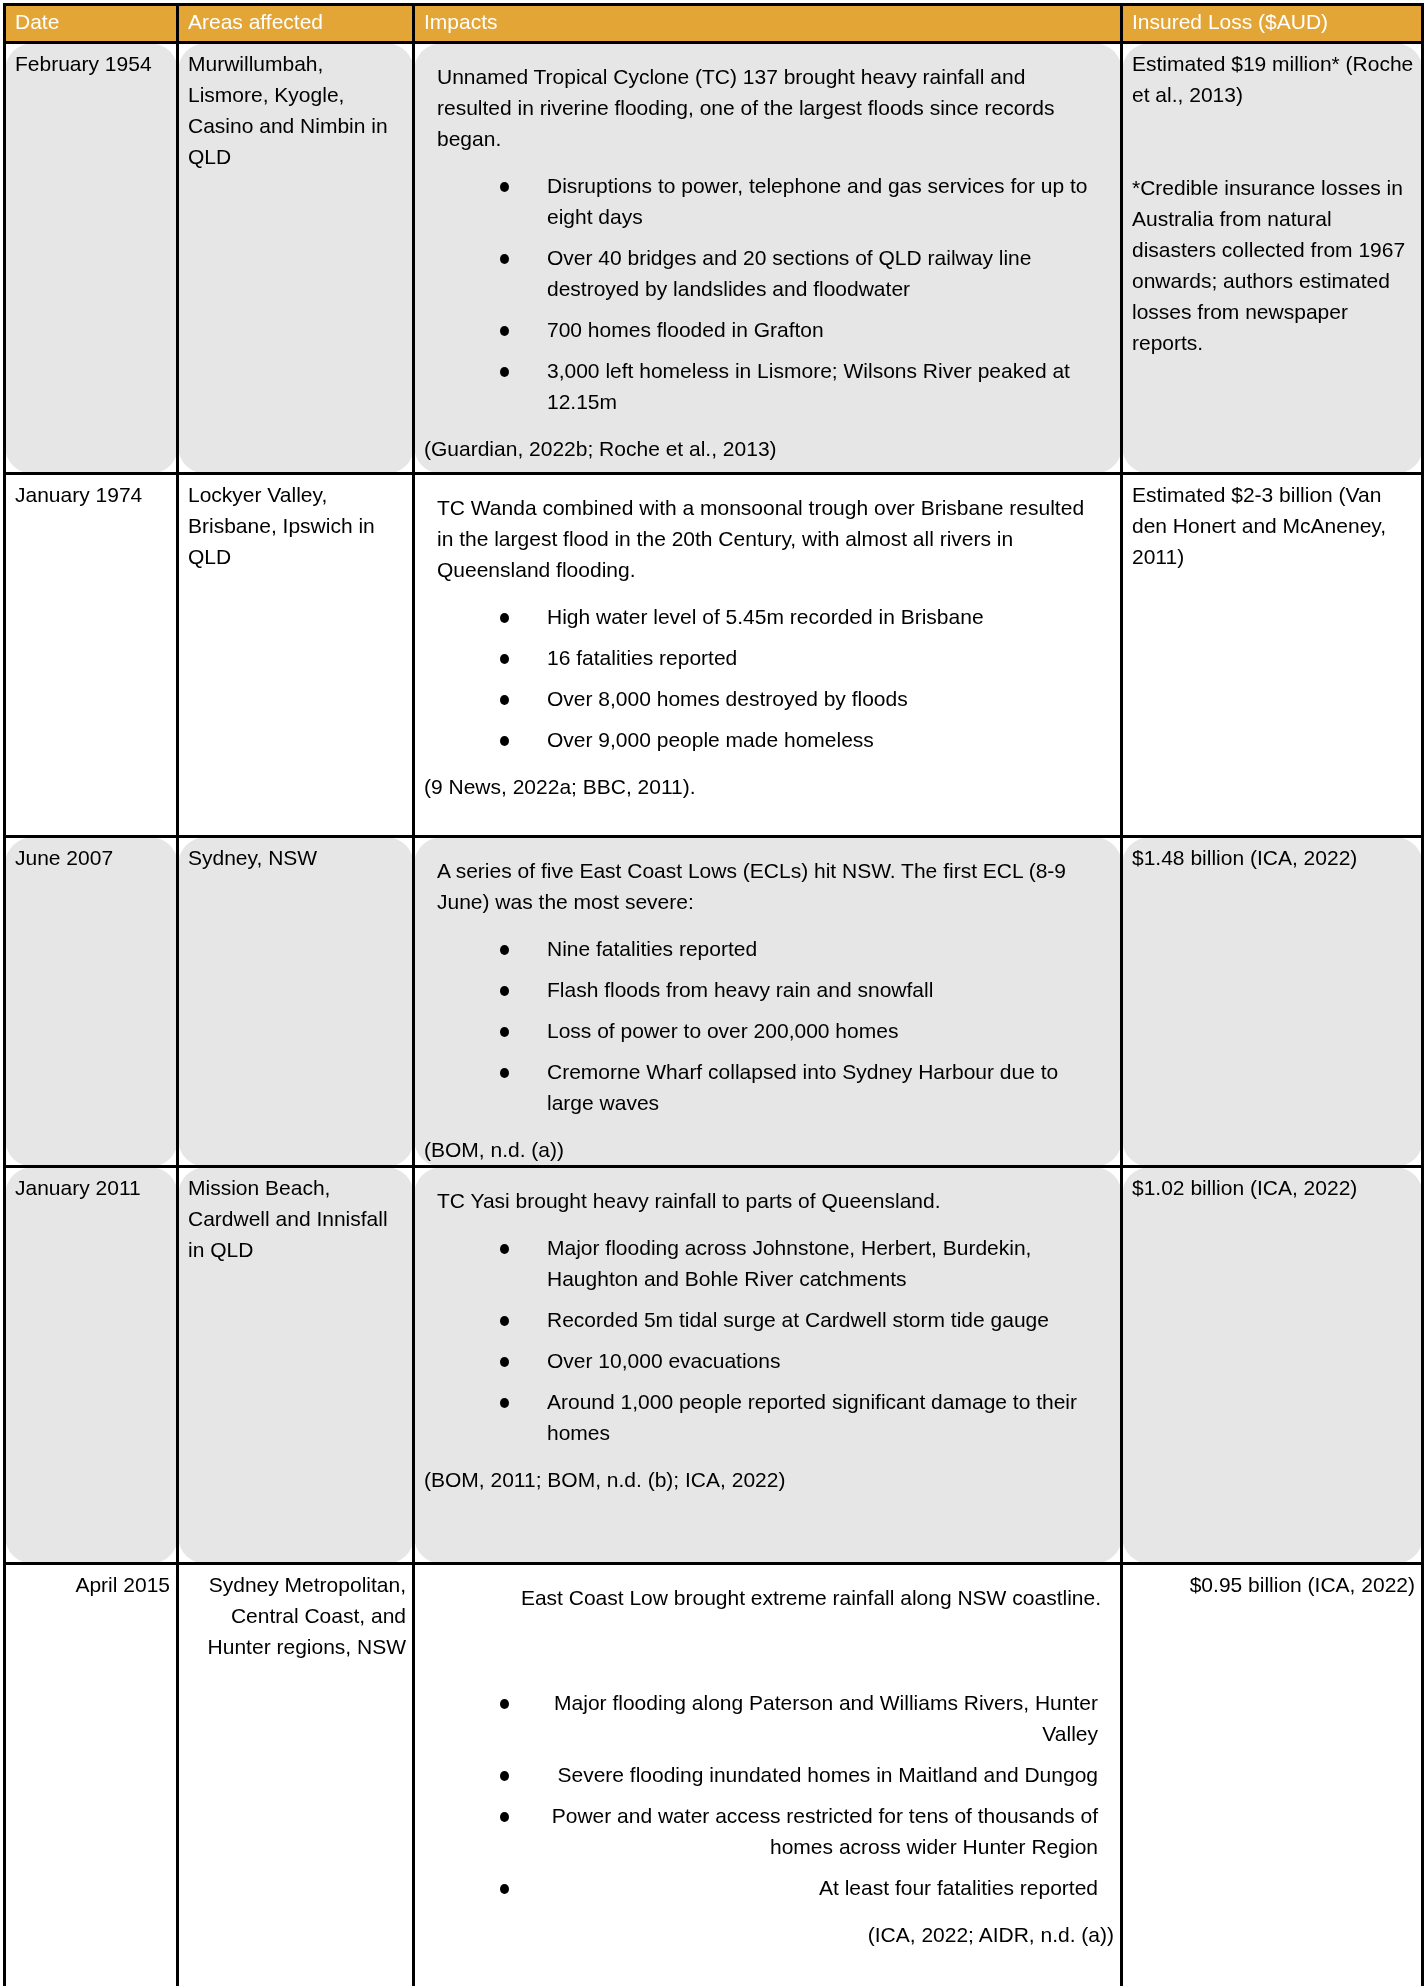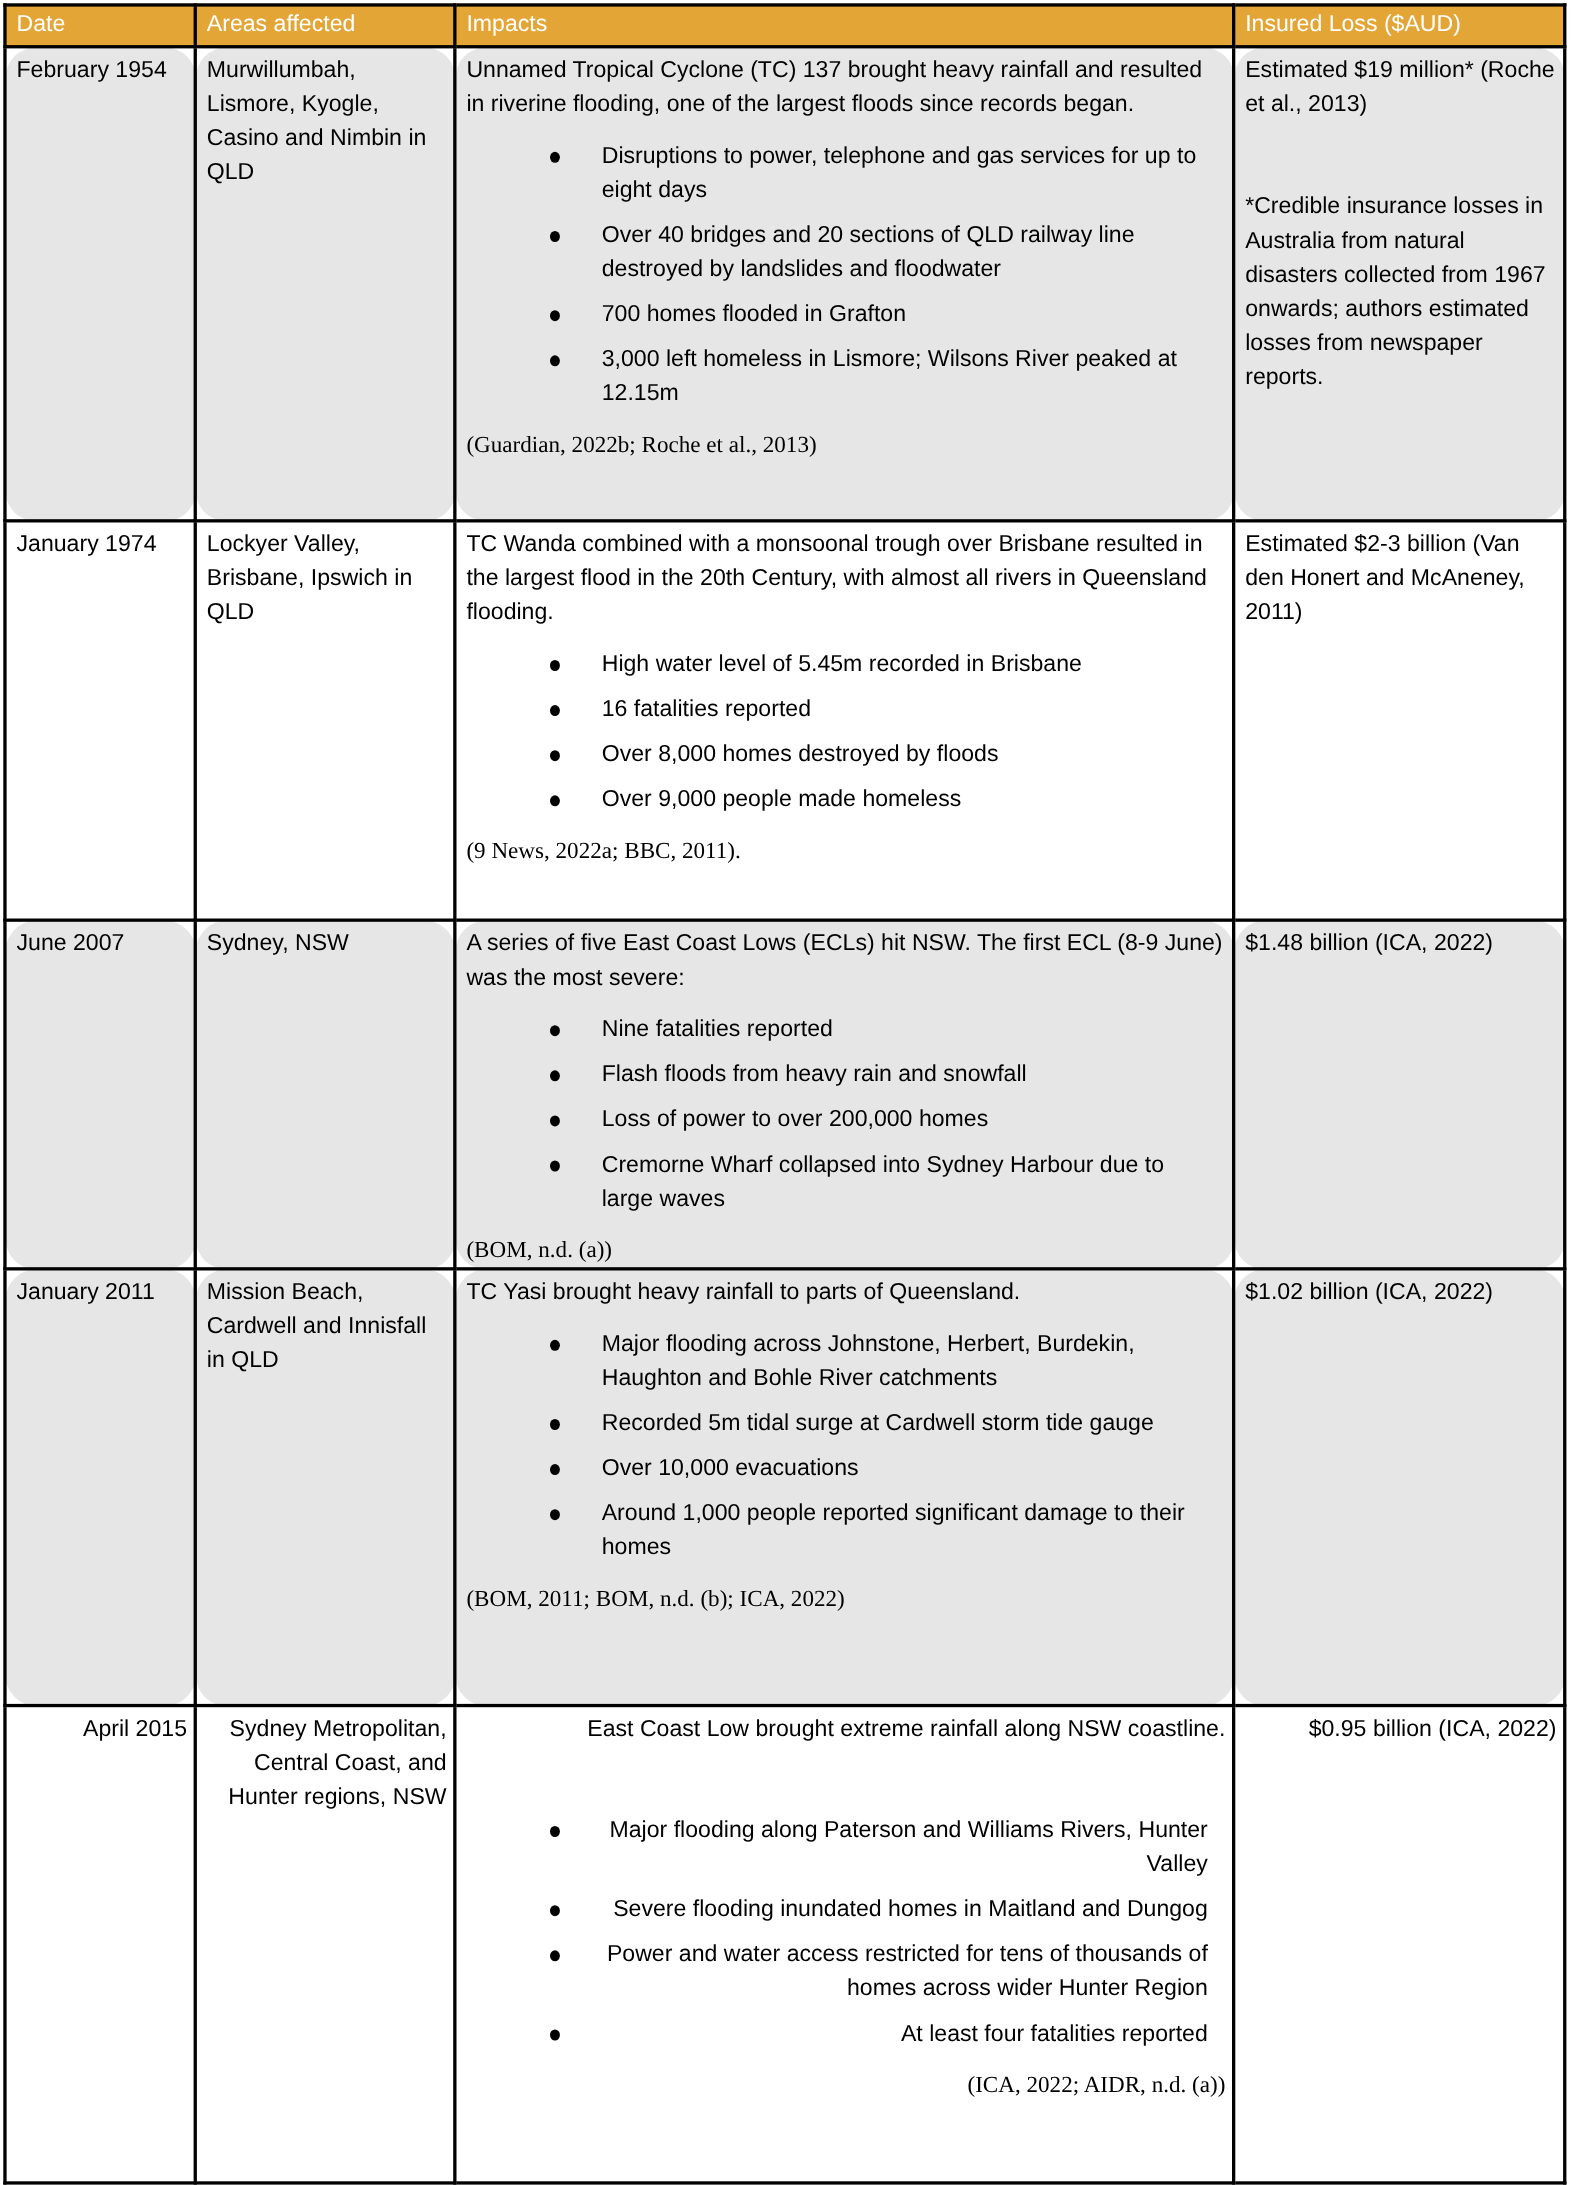"Unnamed Tropical Cyclone (TC) 137" .intro { margin: 0 -> 13px }
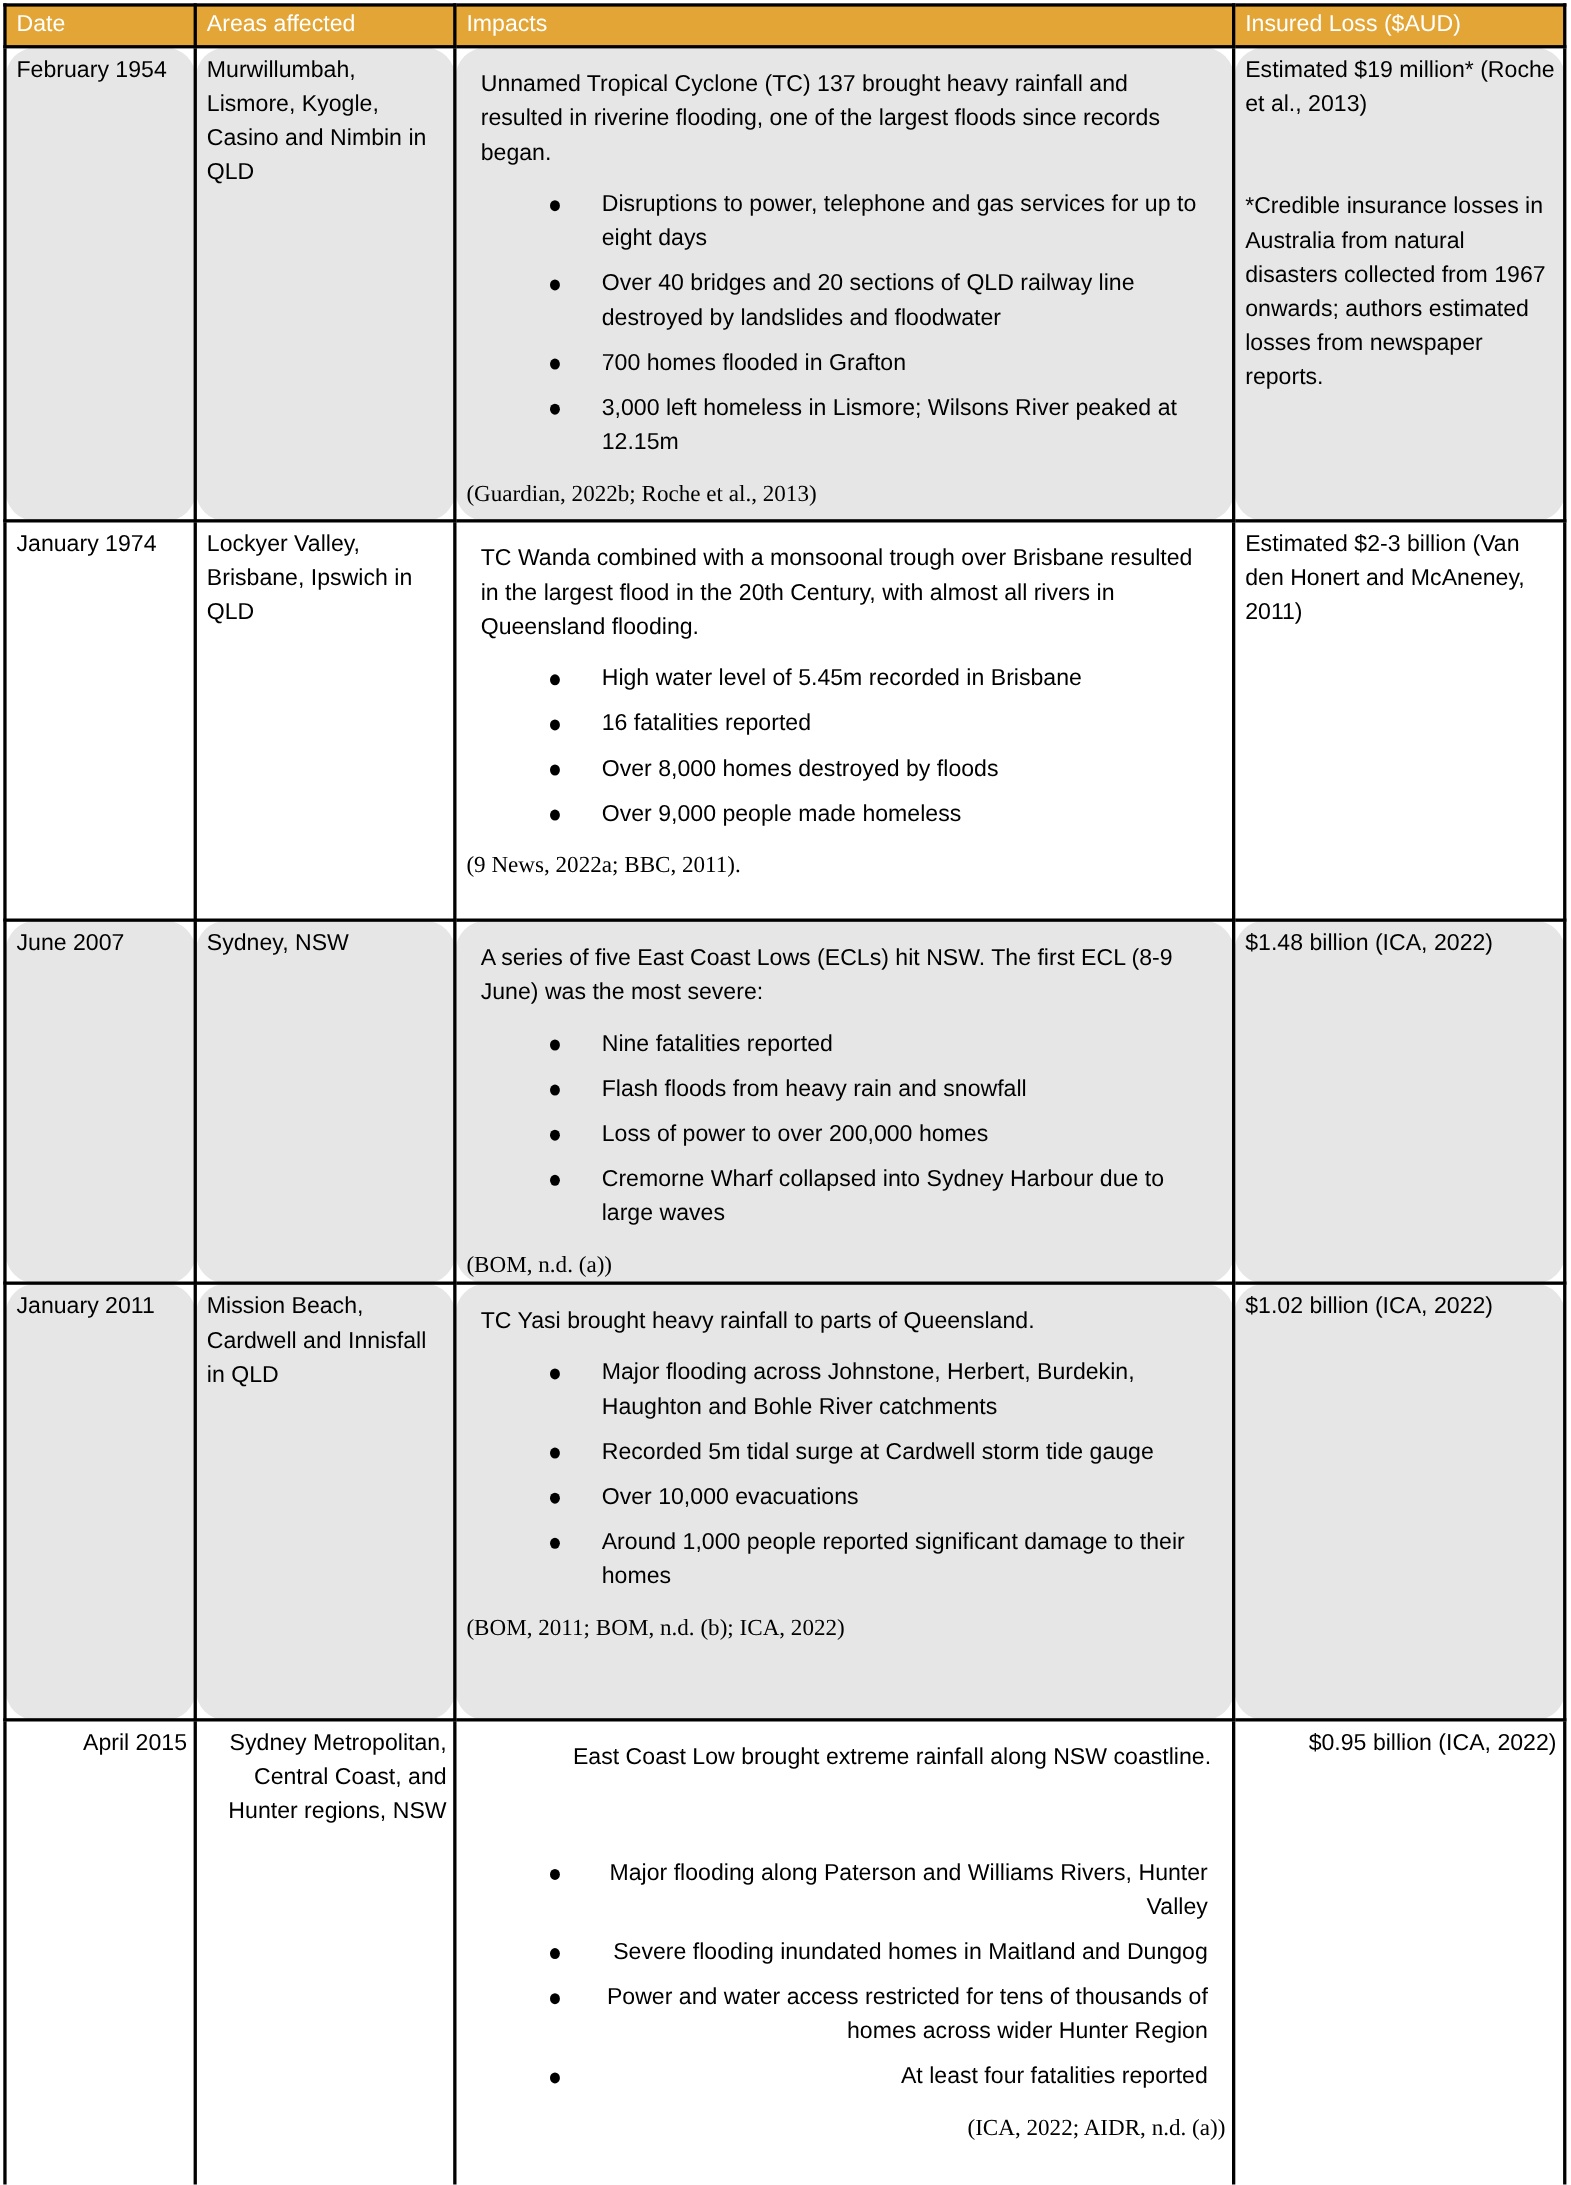"(Guardian, 2022b; Roche et al.," .source { font-family: Liberation Serif, serif -> none }
